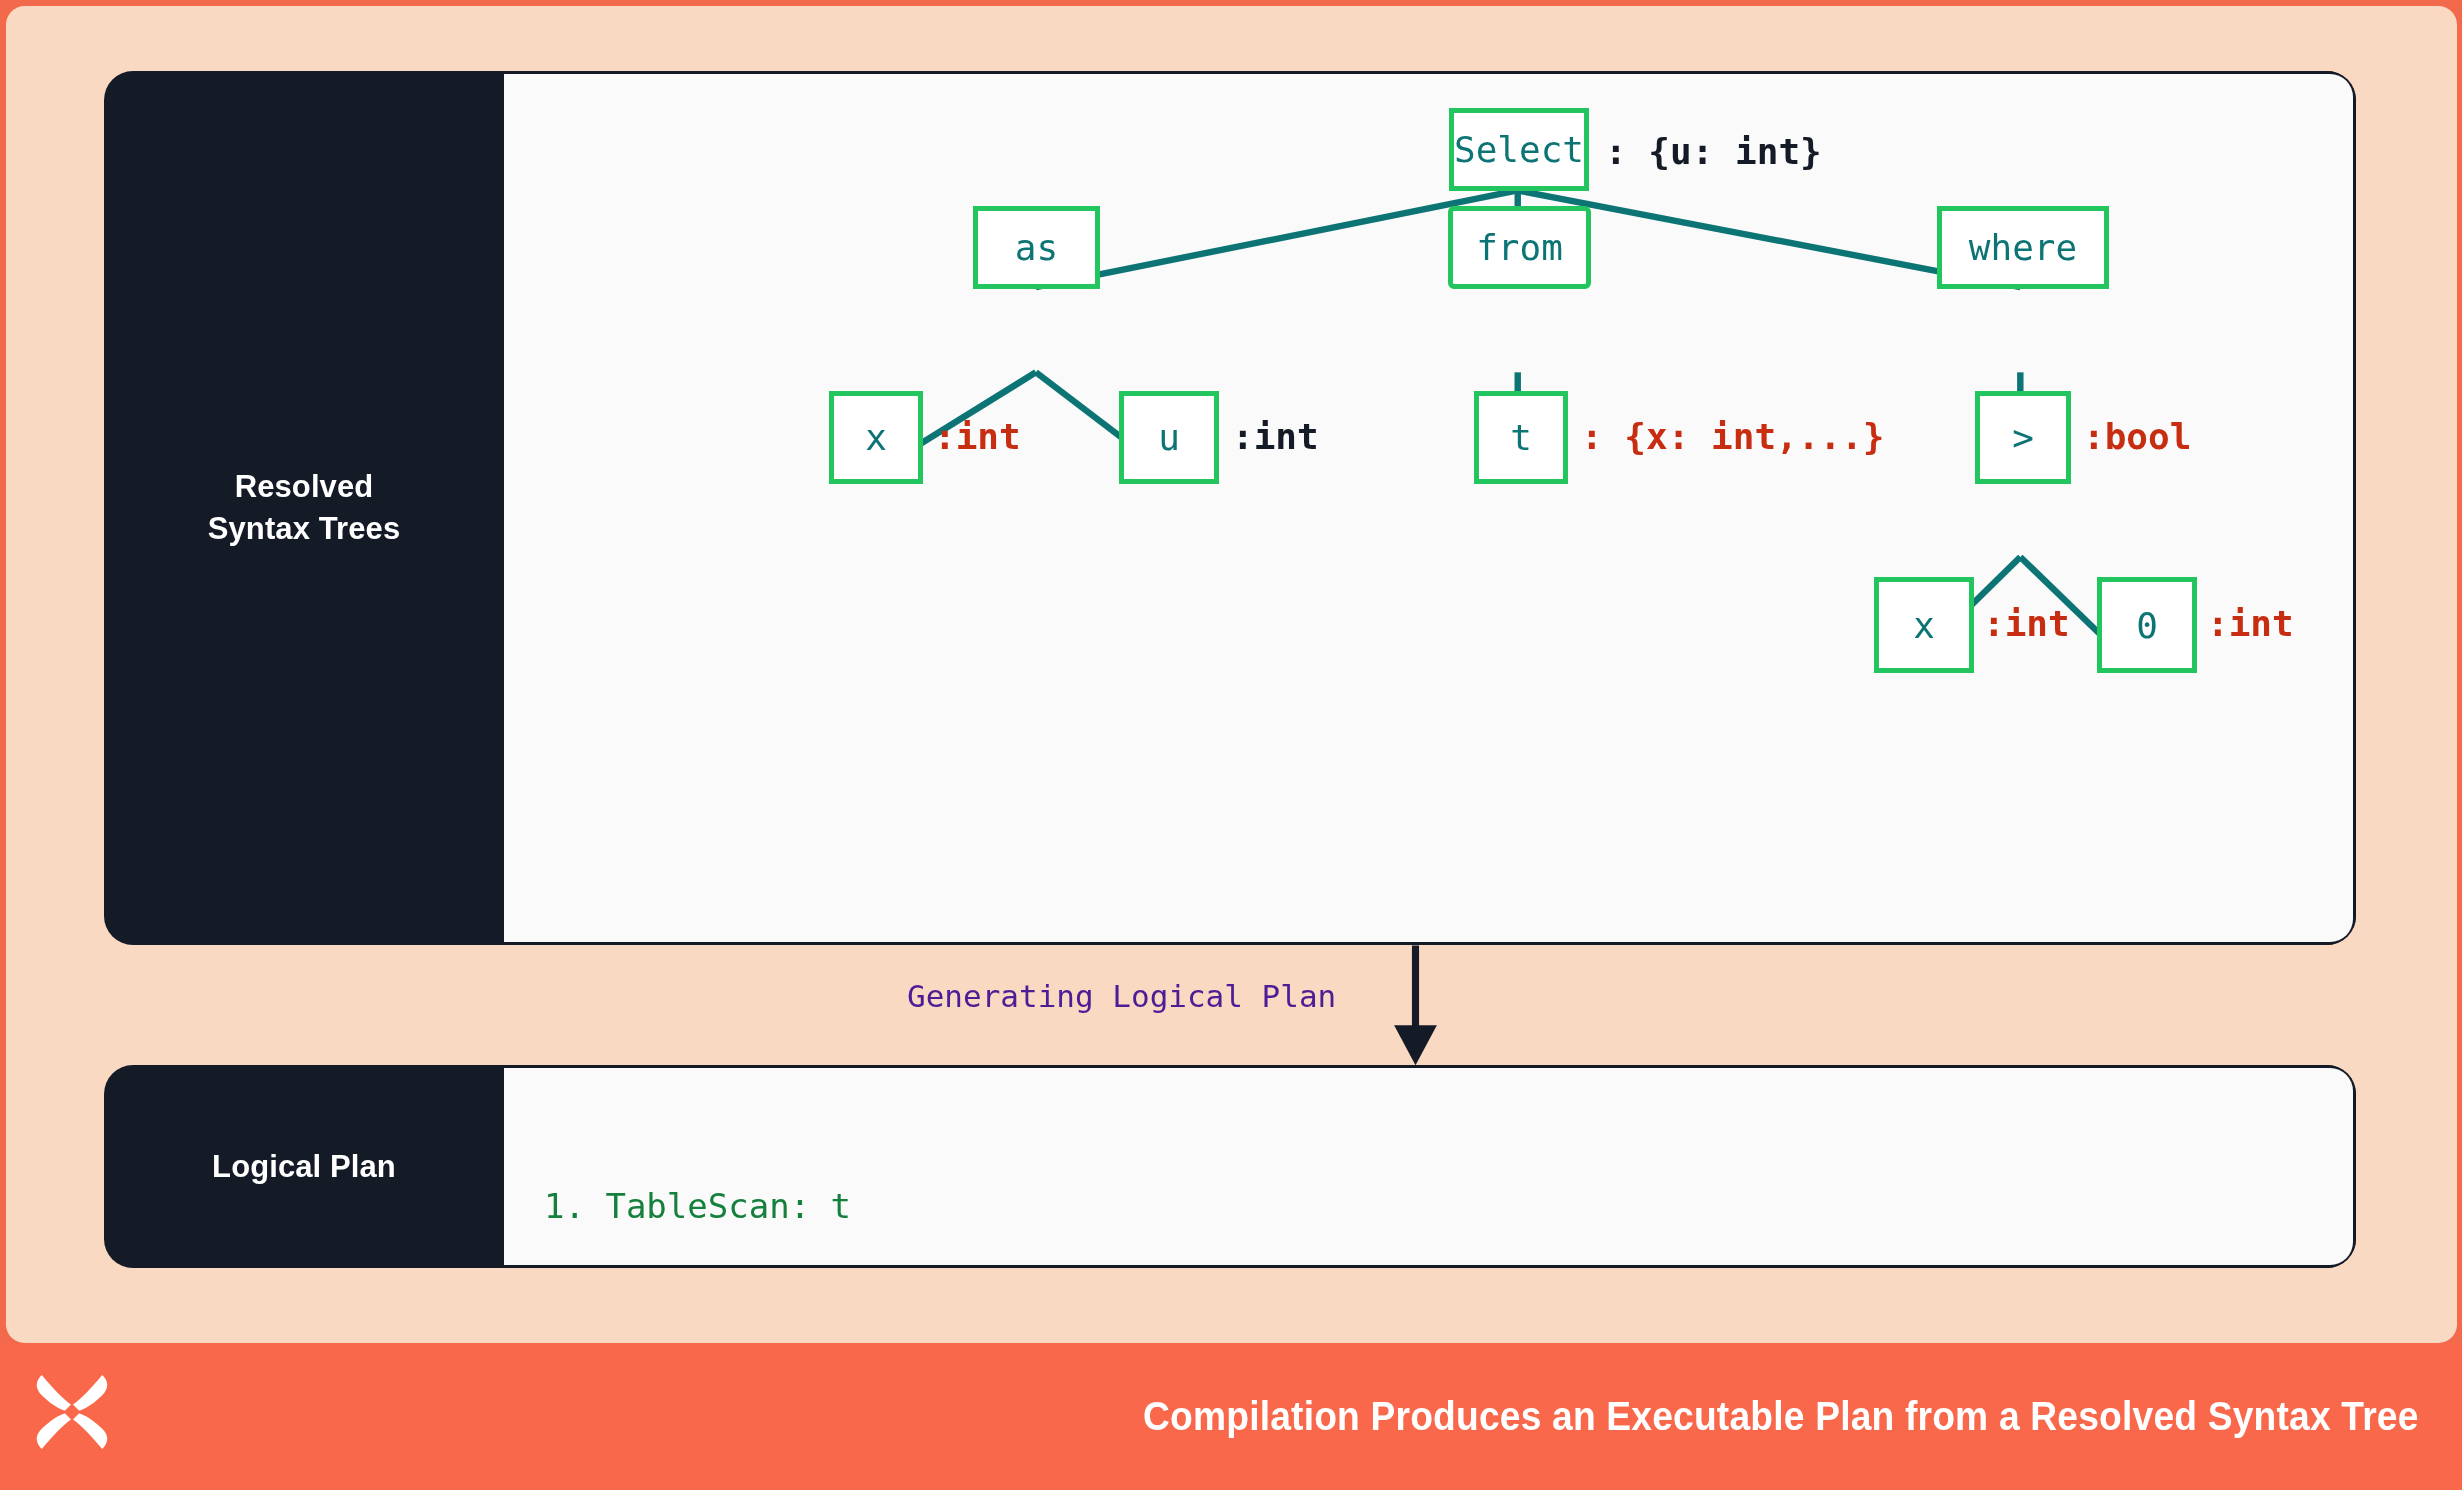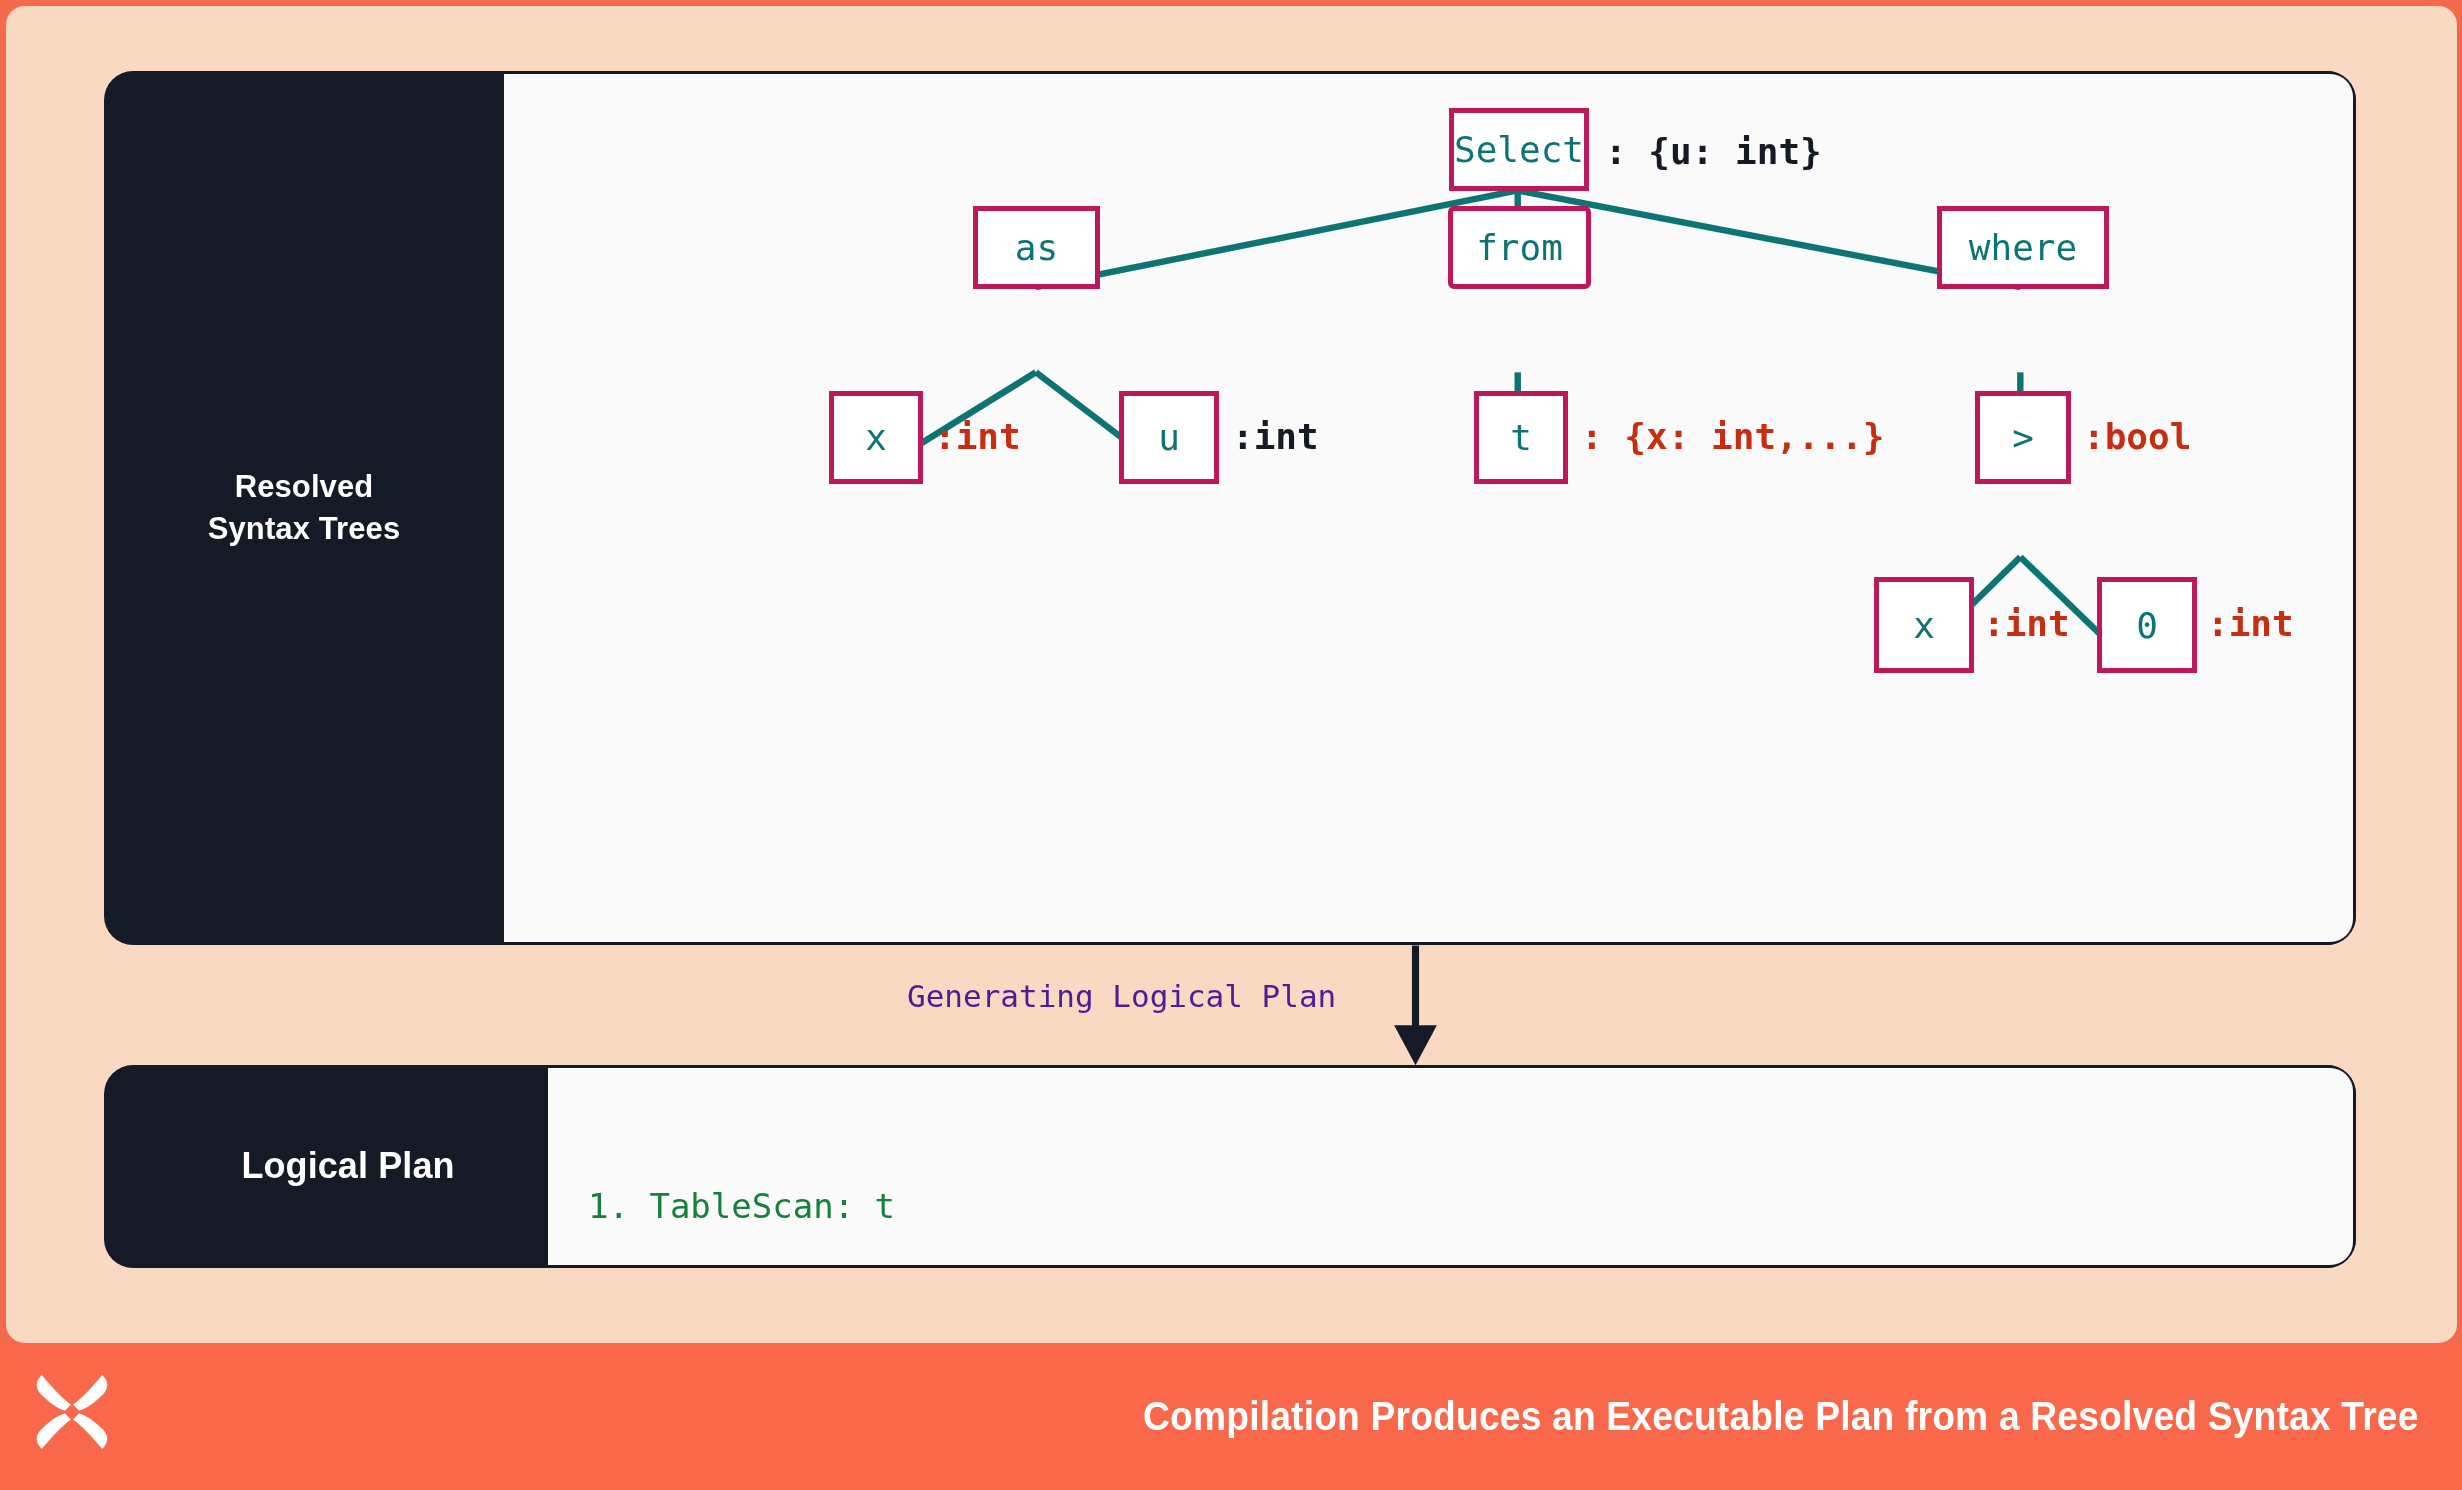"Select" .node { border: 5px solid #be185d -> 5px solid #22c55e }
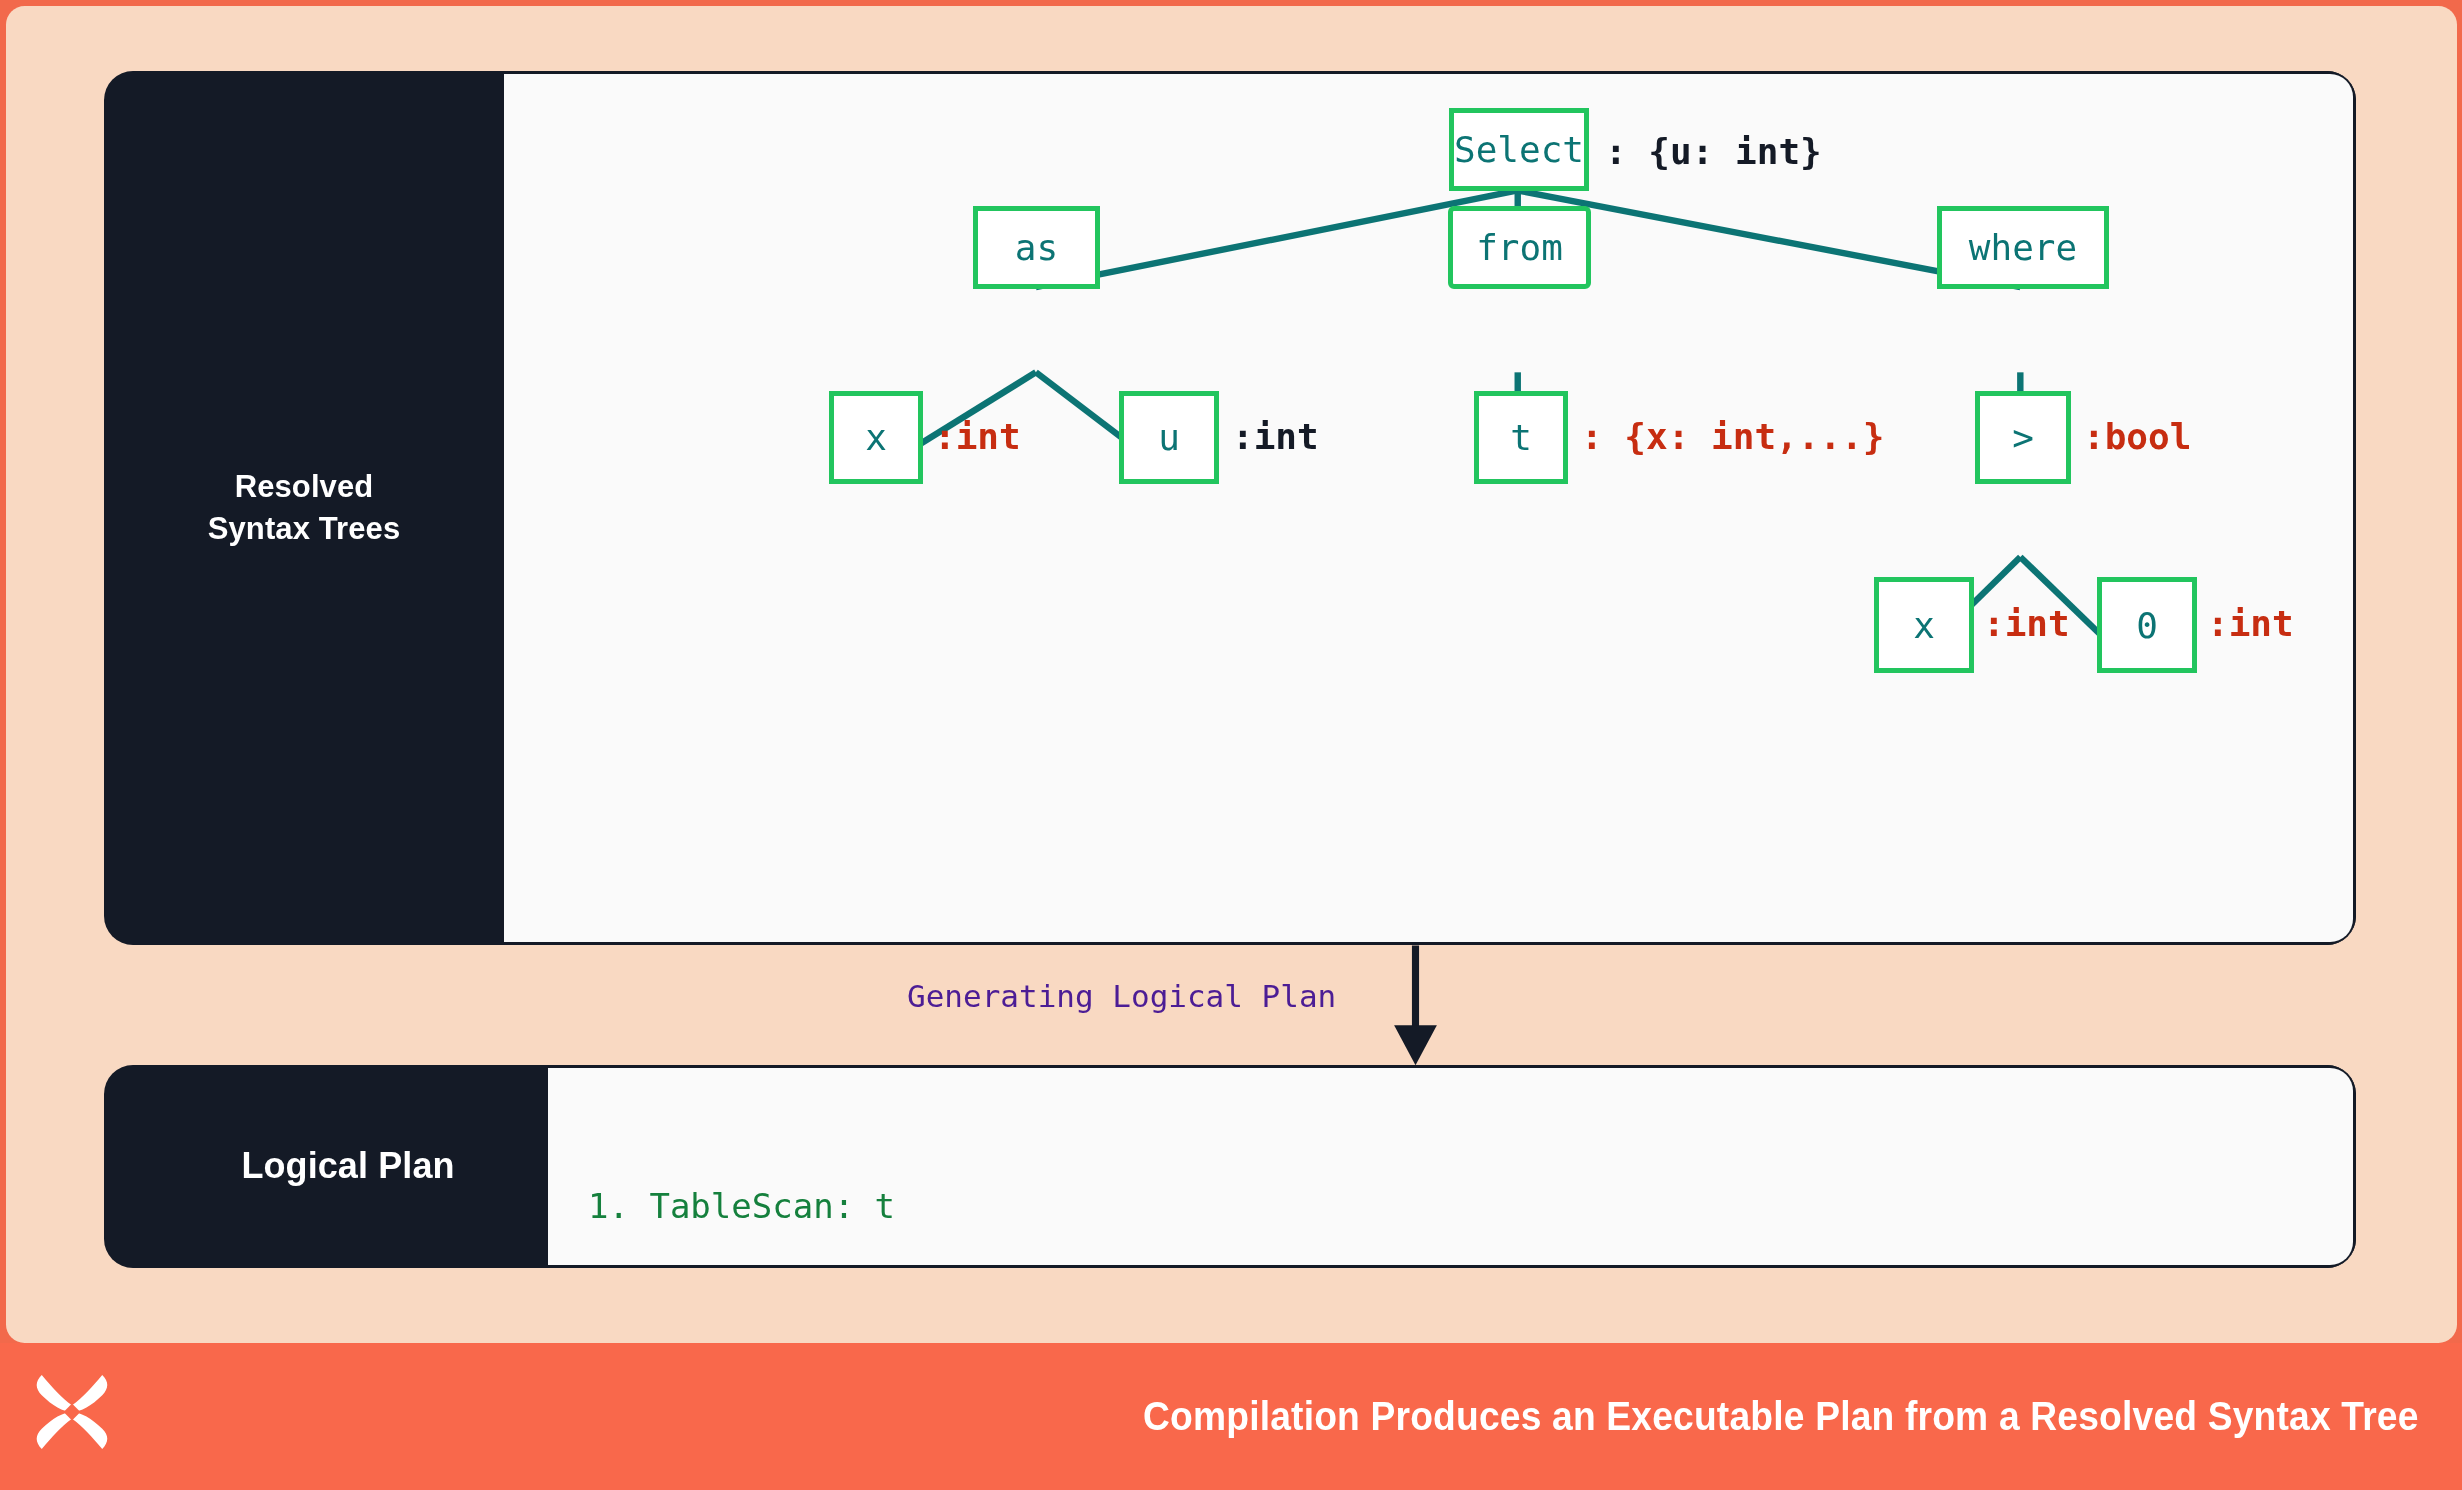"Logical Plan" #plan-panel .panel-label { font-size: 36px -> 31px; padding-left: 44px -> none }
